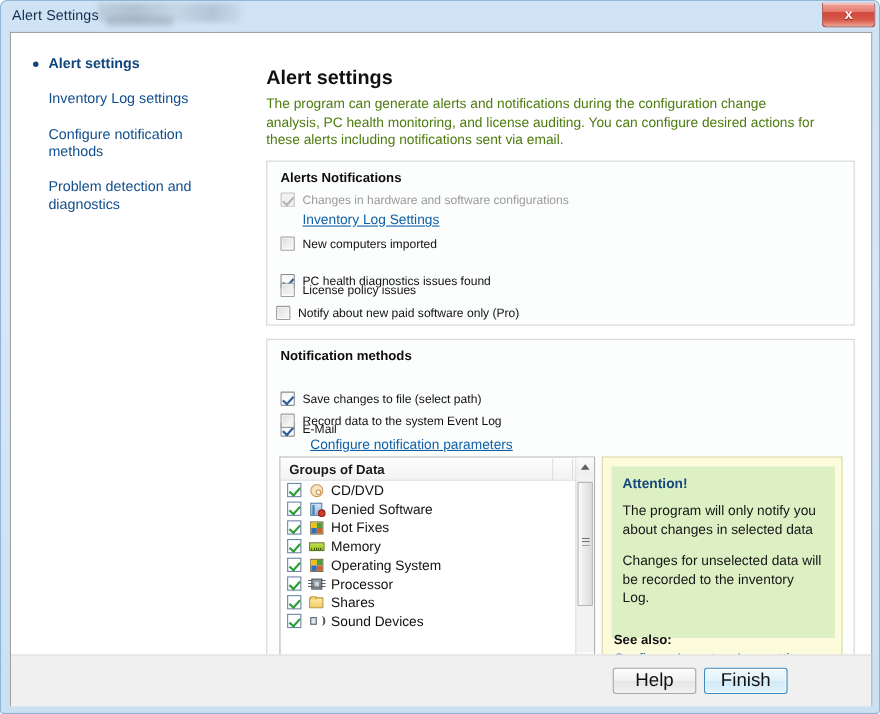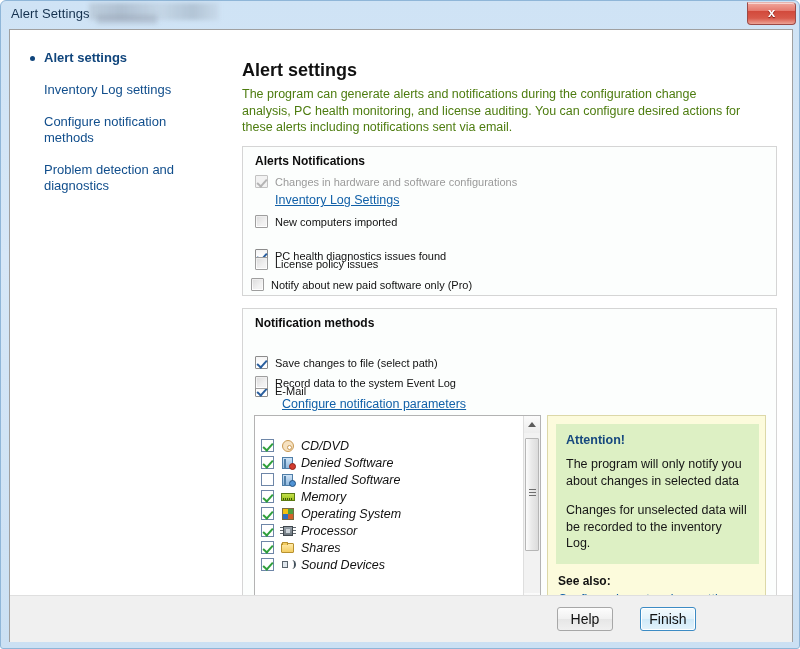"Groups of Data" div.list-header { html: none -> <div> <div>Groups of Data</div> <div></div> <div></div> </div> }
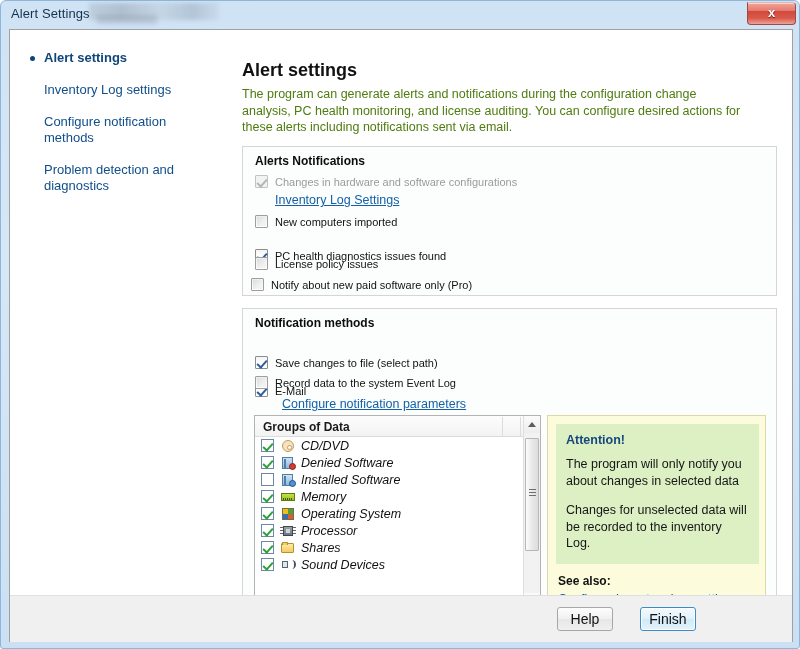"CD/DVD" .litem { font-style: italic -> none }
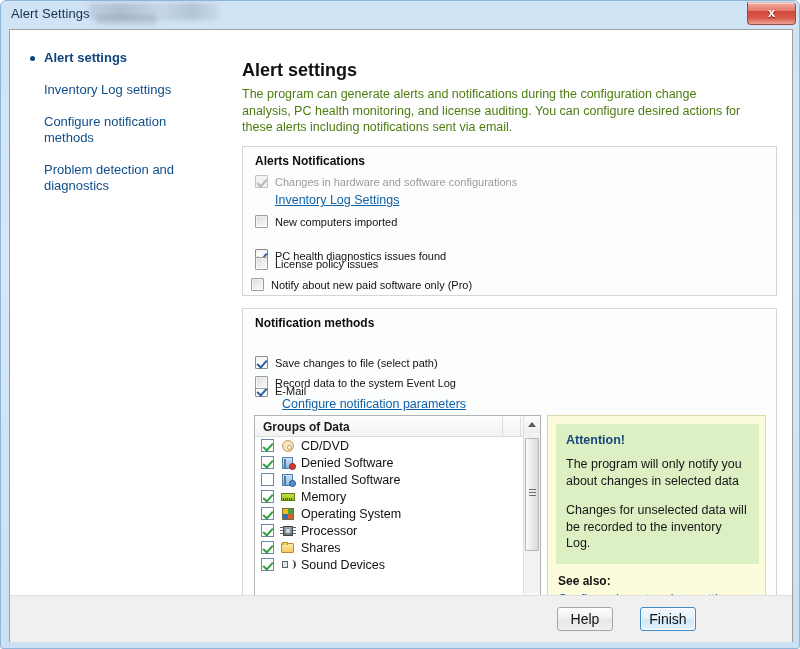"Attention!" .attn-inner { height: 140px -> 156px }
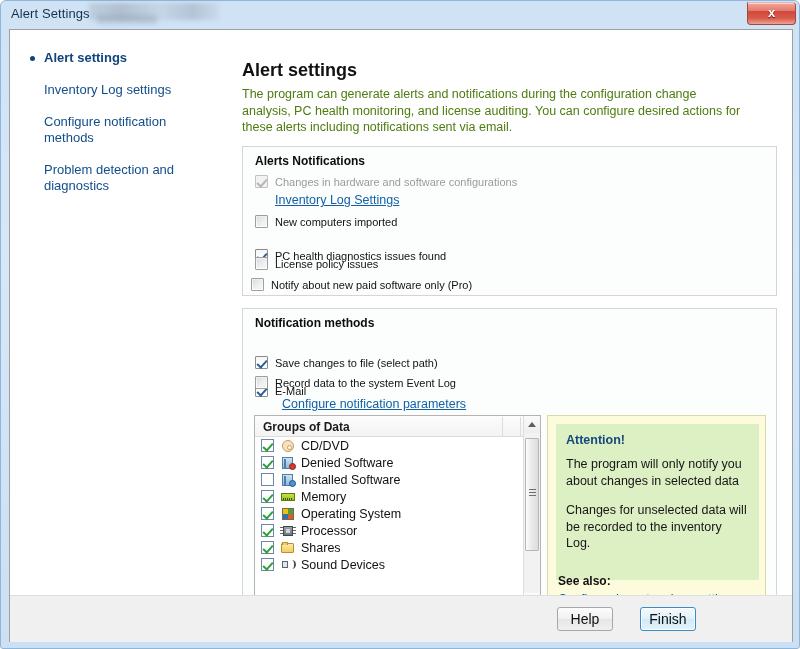"Hot Fixes" div.litem { html: none -> <div> <span></span> <span> <i> <i></i> <i></i> <i></i> <i></i> </i> </span> <span>Hot Fixes</span> </div> }
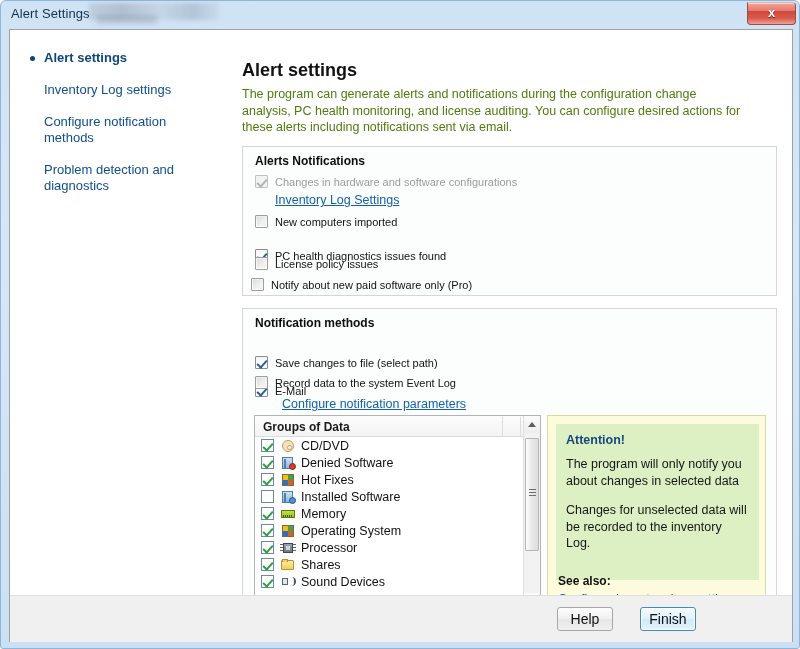"Installed Software" div.litem { html: <div> <span></span> <span> <i></i> <i></i> </span> <span>Installed Software</span> </div> -> none }
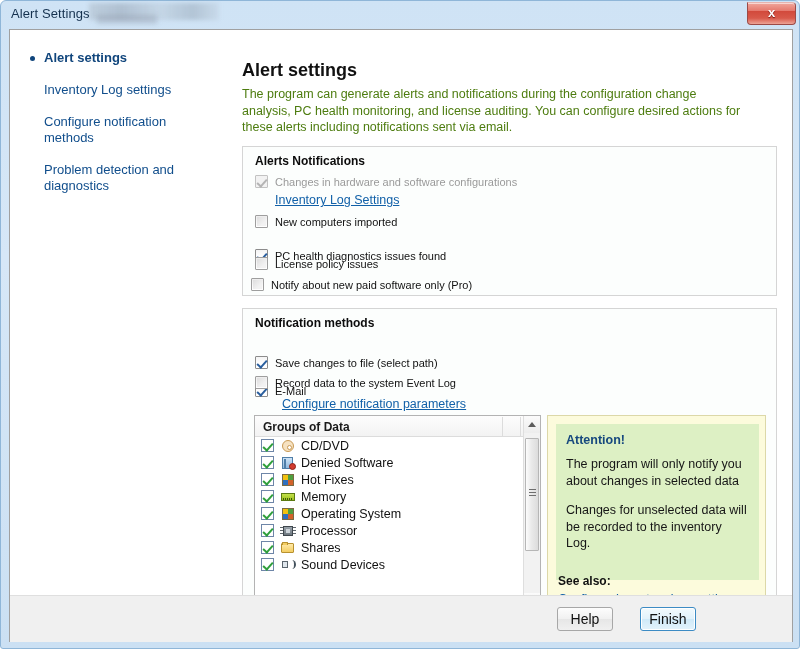"Help" .btn { font-size: 14px -> 17px; width: 56px -> 76px }
